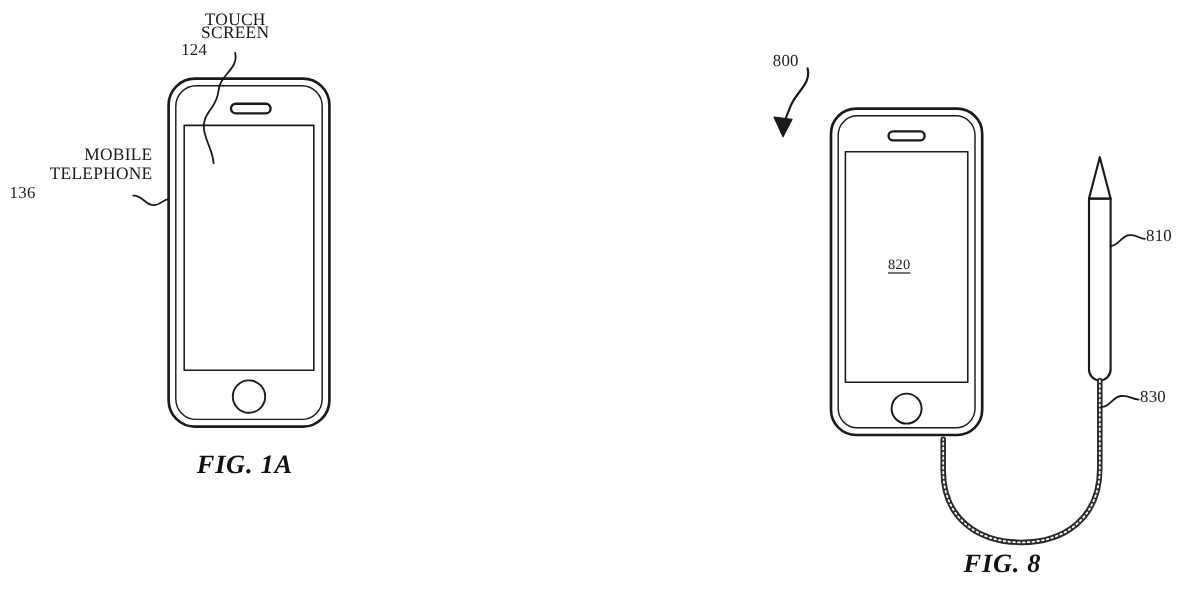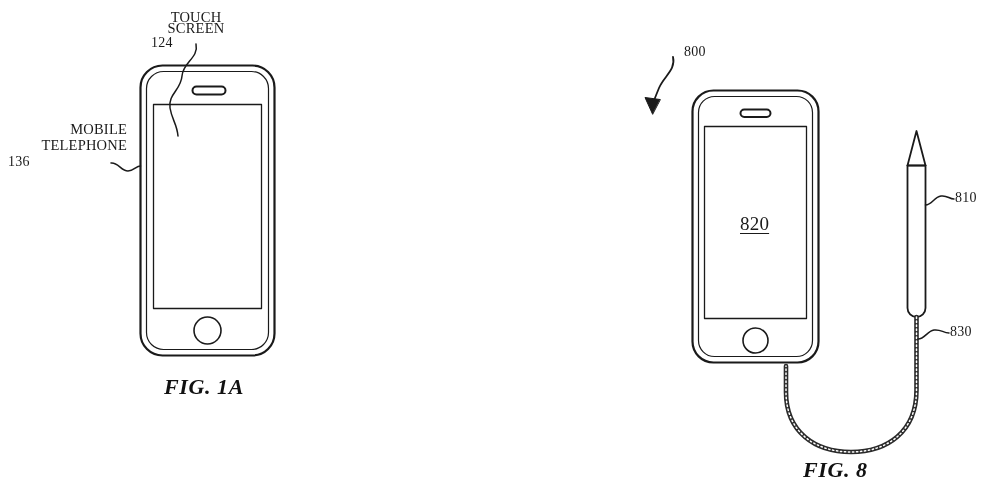"800" div.lbl { left: 684px -> 644px }
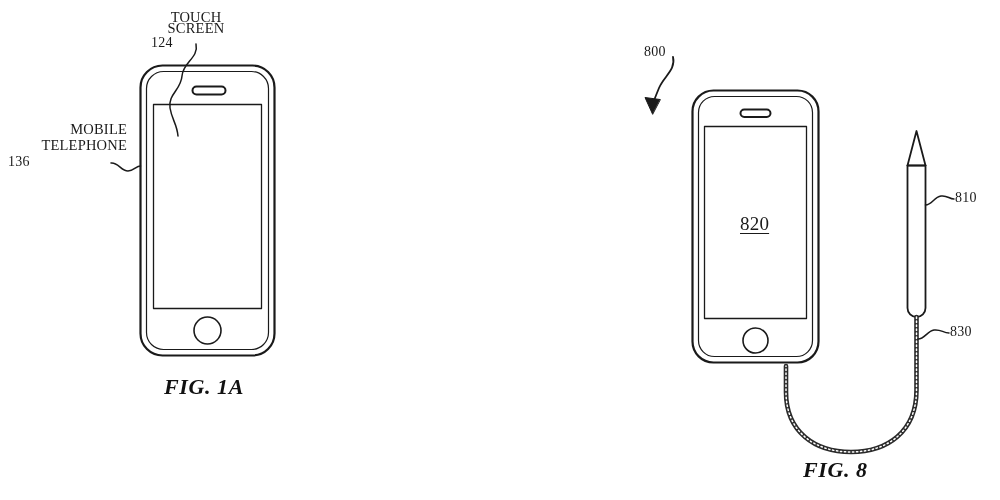"820" .lbl-num-u { font-size: 19px -> 12px }
